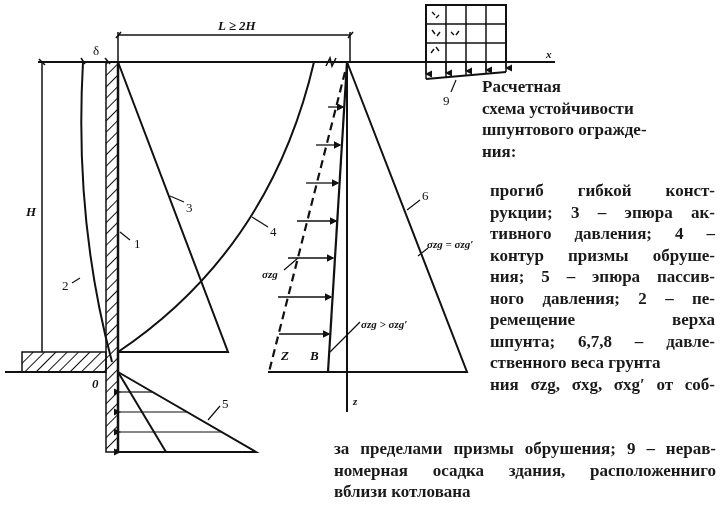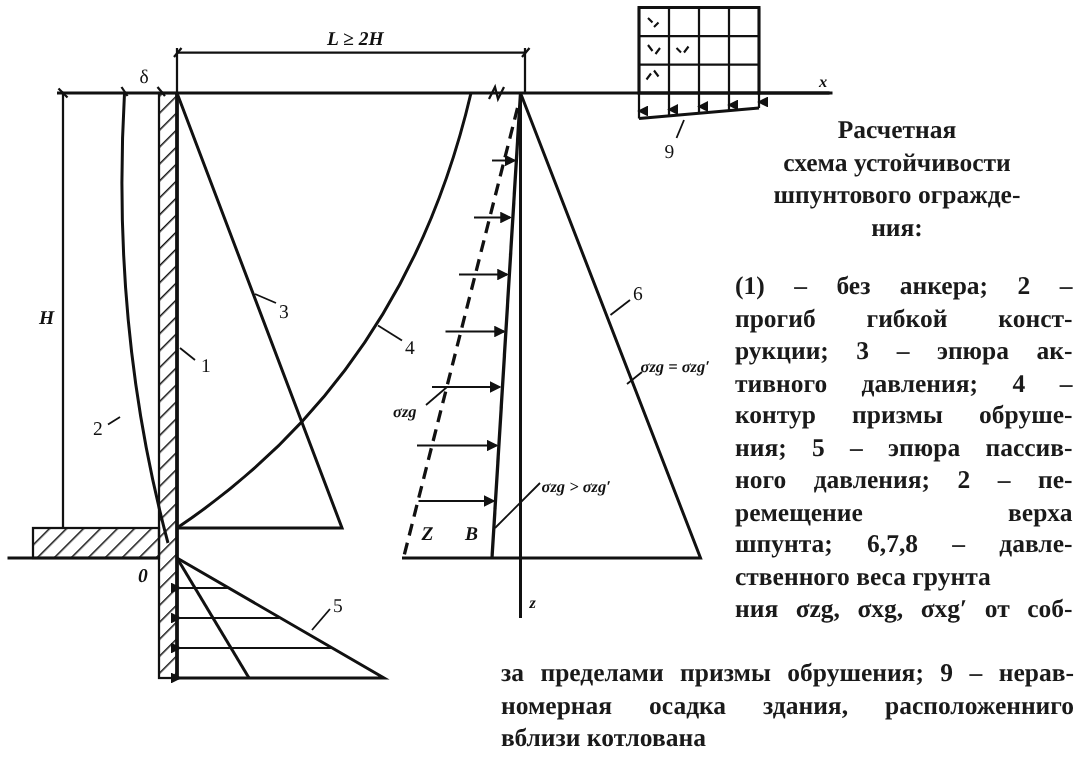"Расчетная" #caption-title { text-align: center -> left }
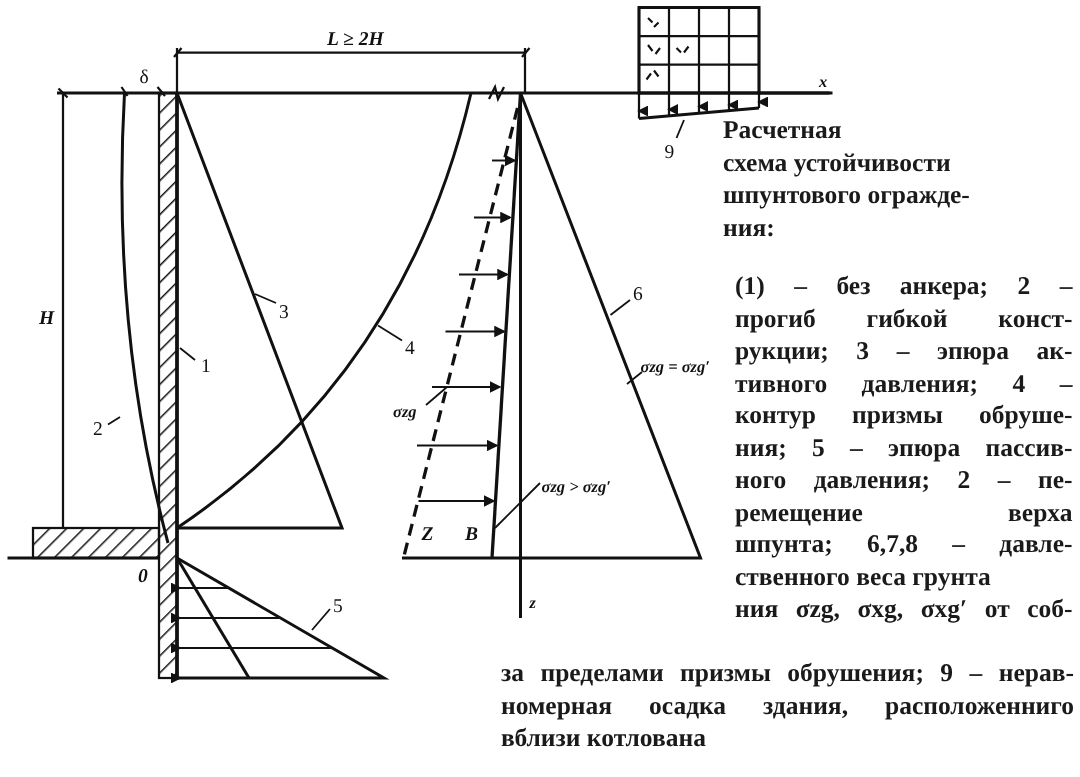"(1) – без анкера; 2" span.line { html: <span>(1) – без анкера; 2 –</span> -> none }
